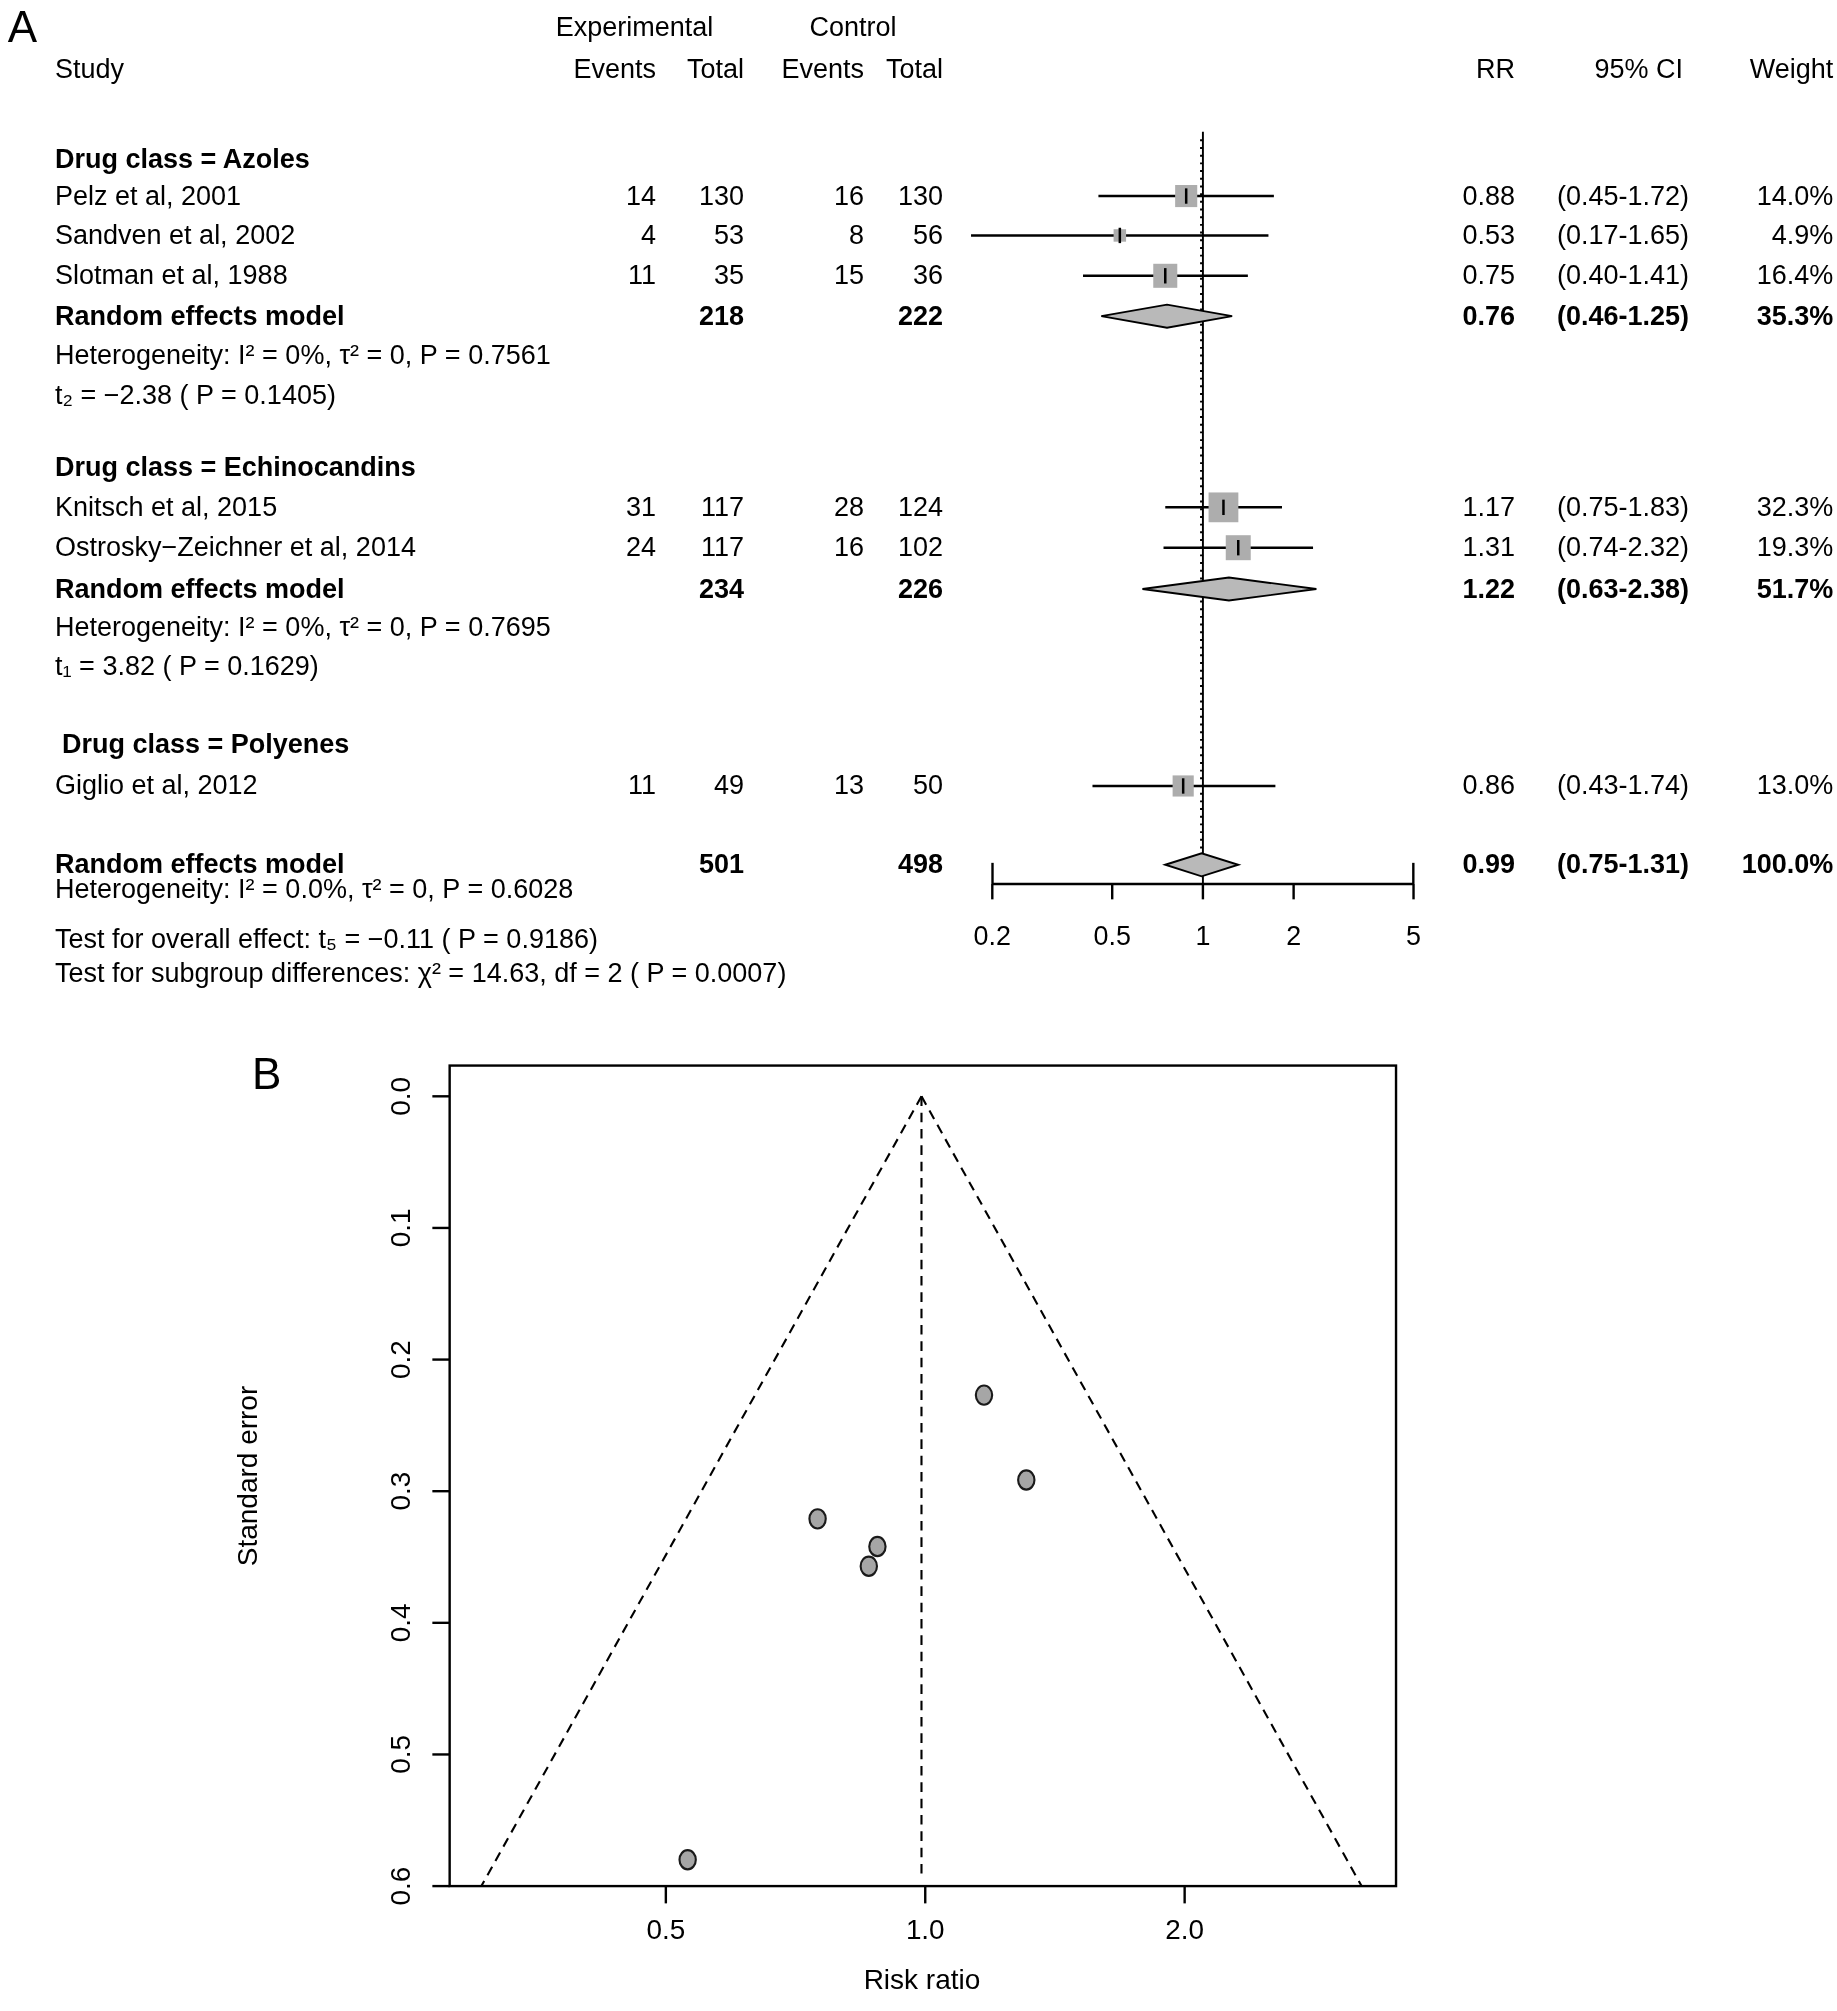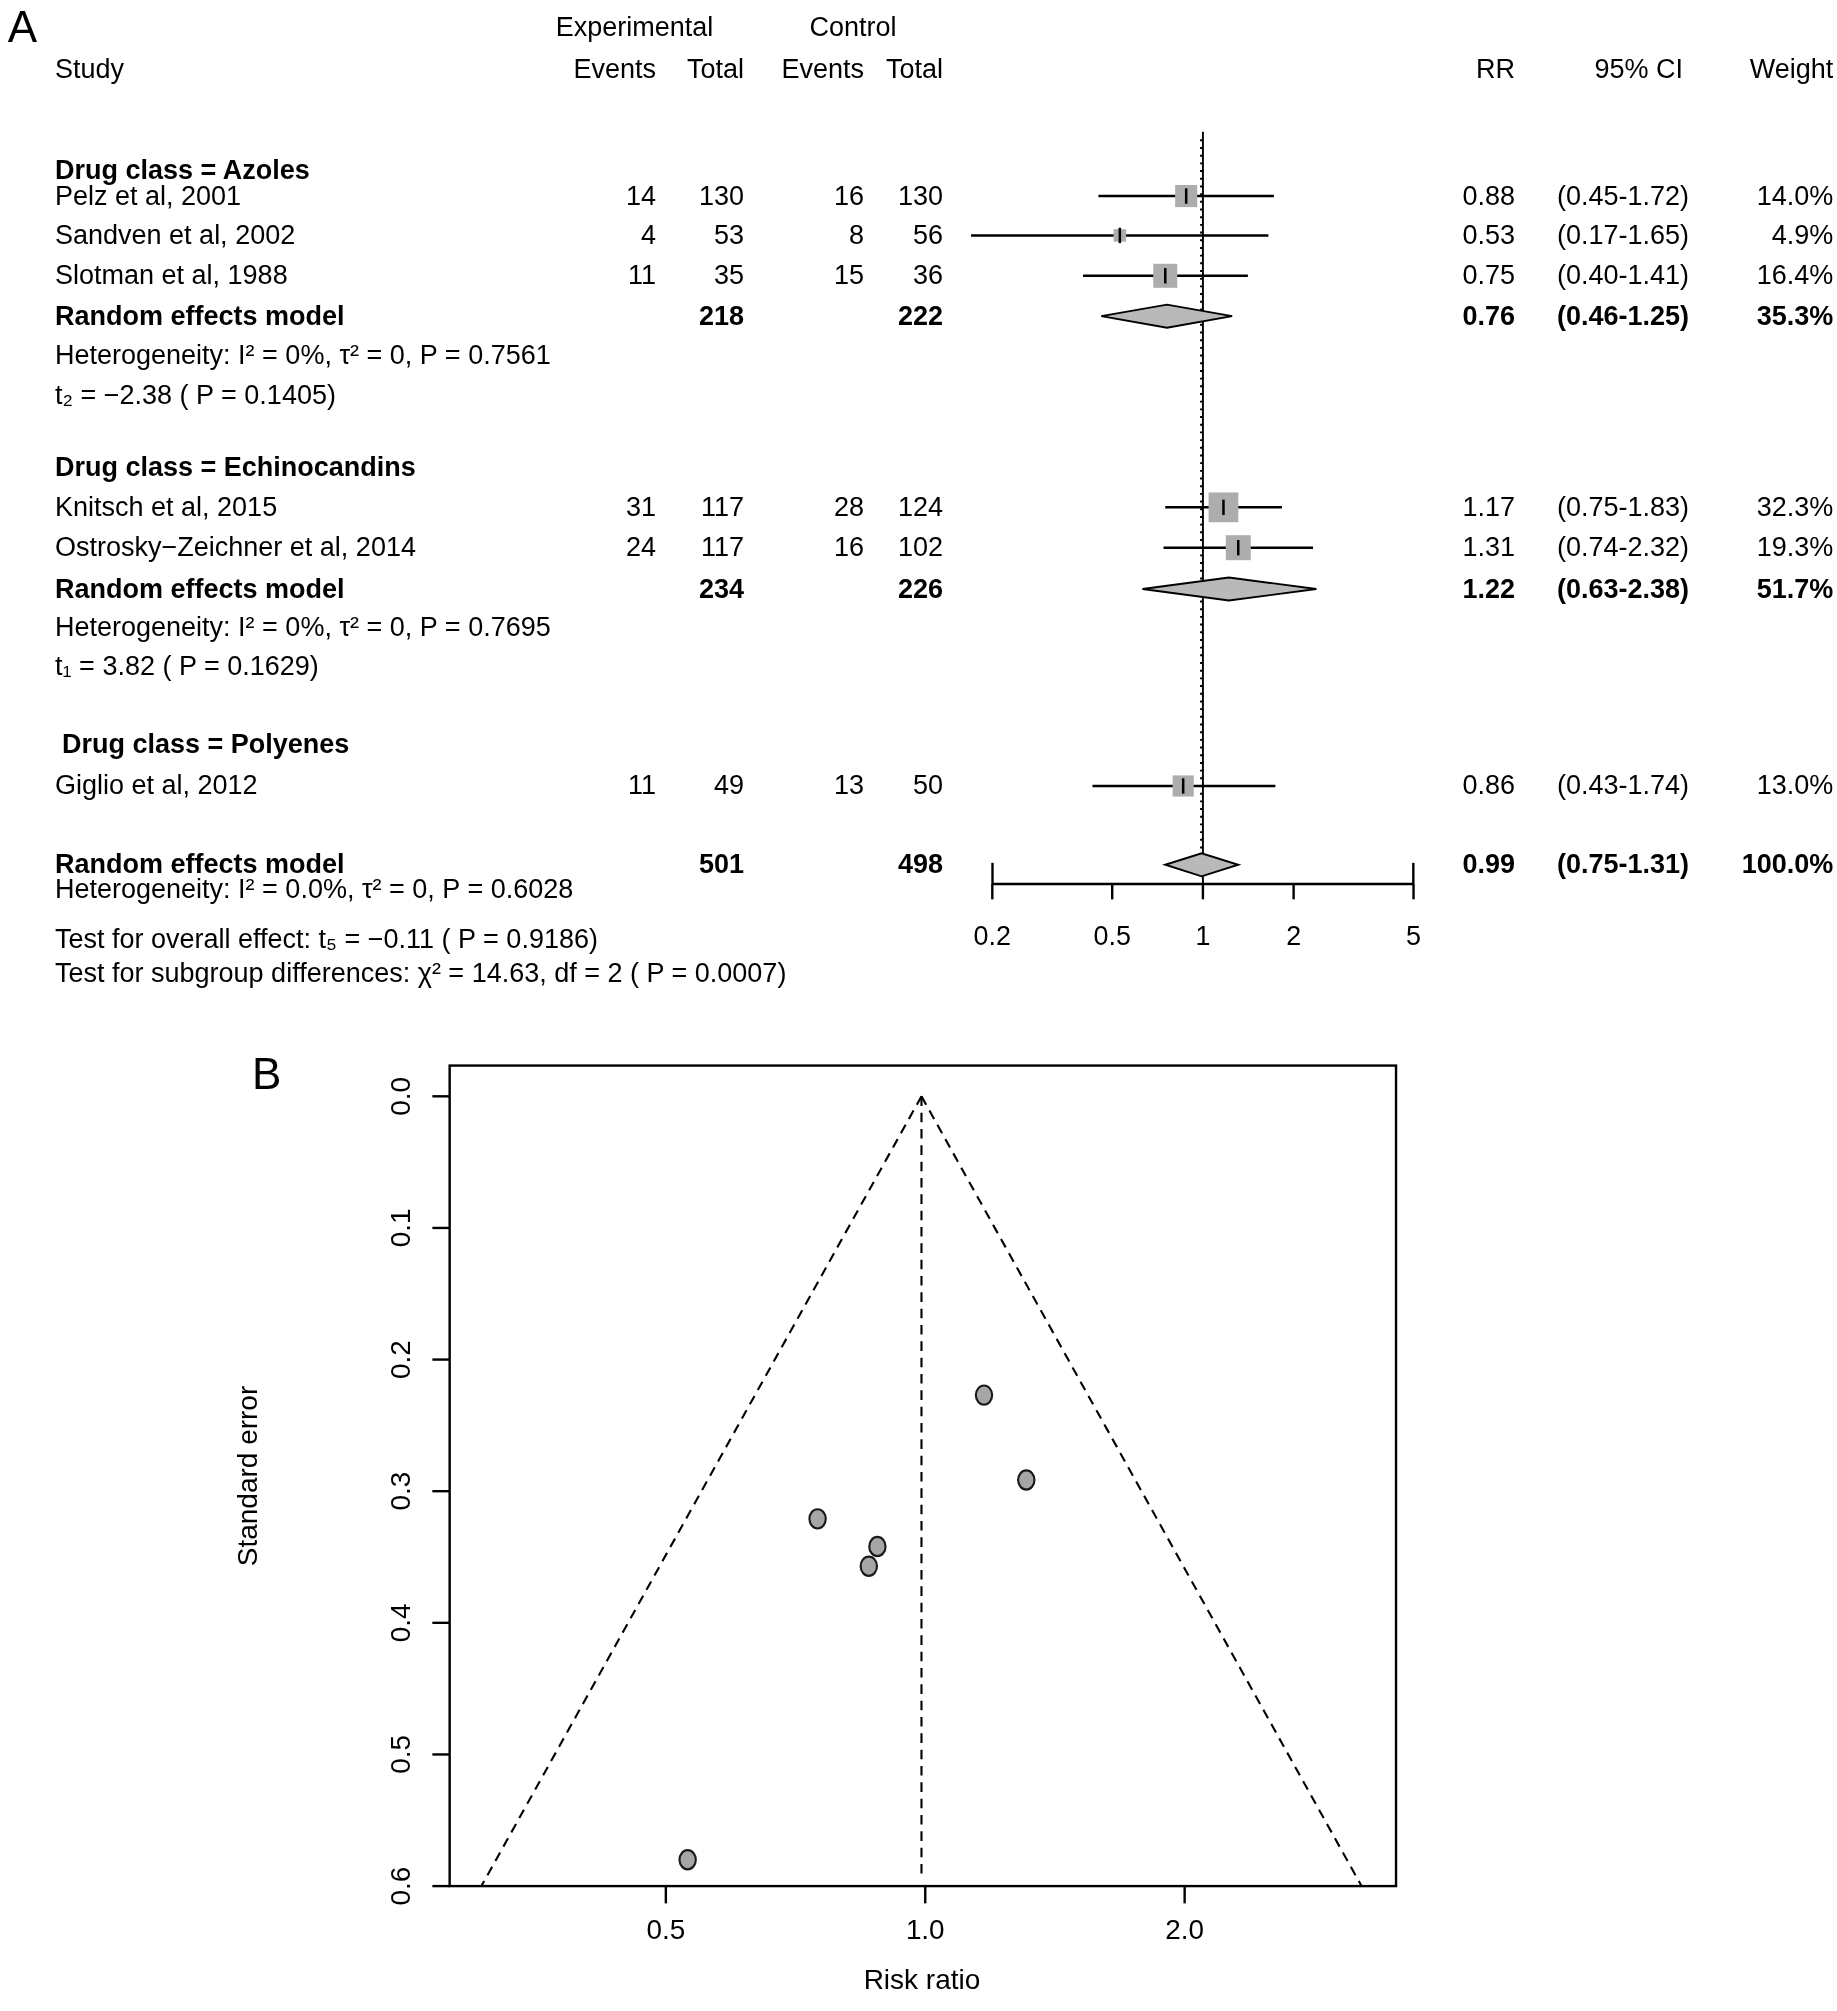"Drug class = Azoles" div.arow { top: 155px -> 144px }
